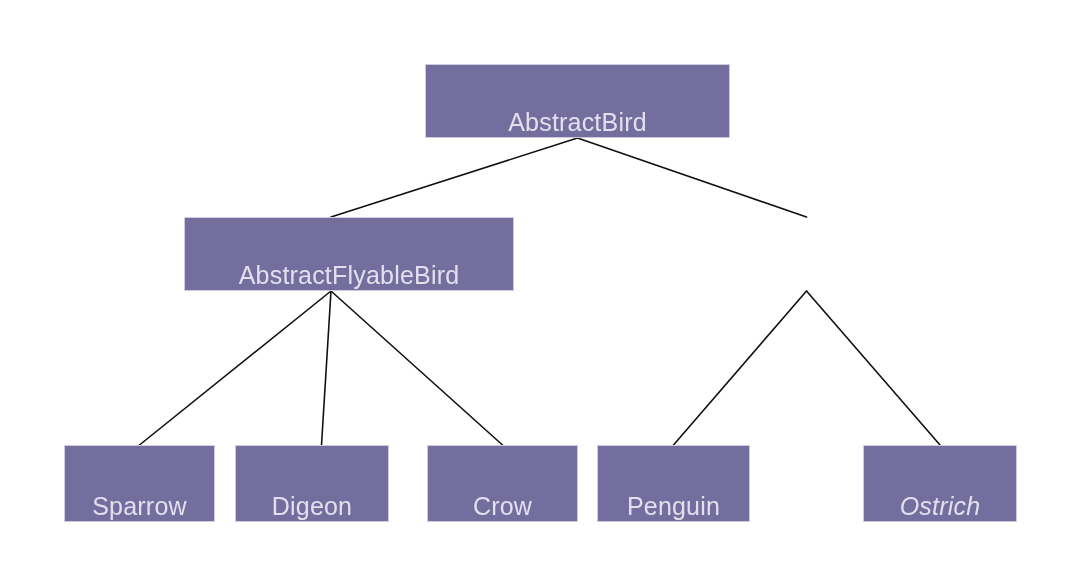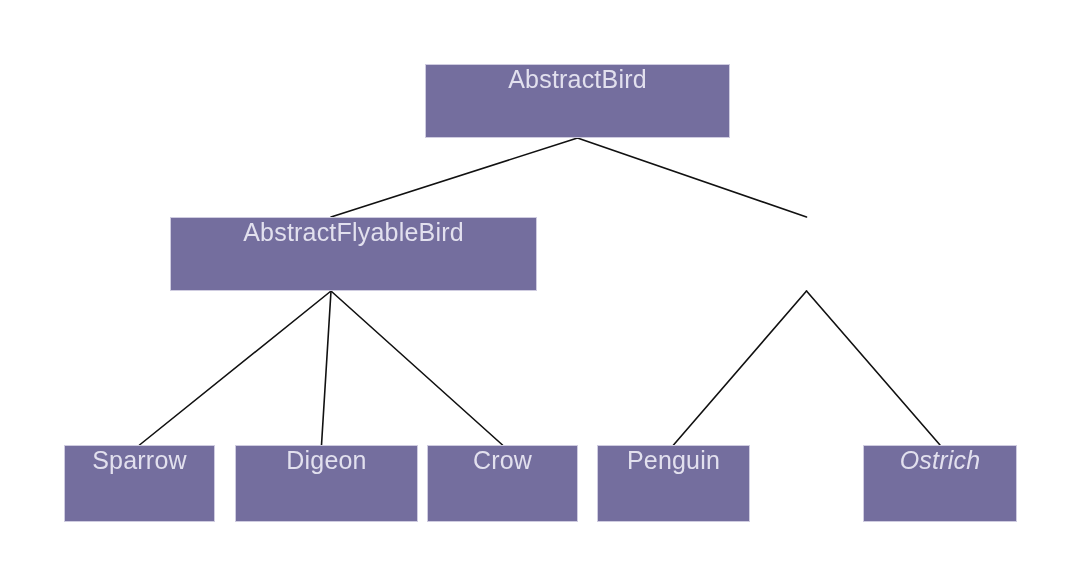"AbstractBird" .node { align-items: flex-start -> flex-end }
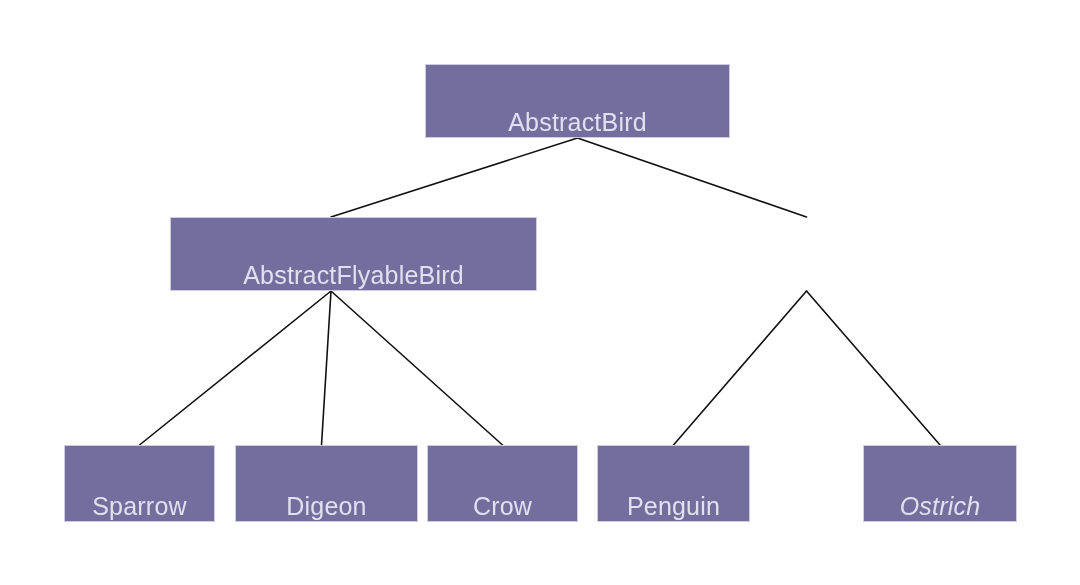"AbstractFlyableBird" .n1 { left: 170px -> 184px; width: 367px -> 330px }
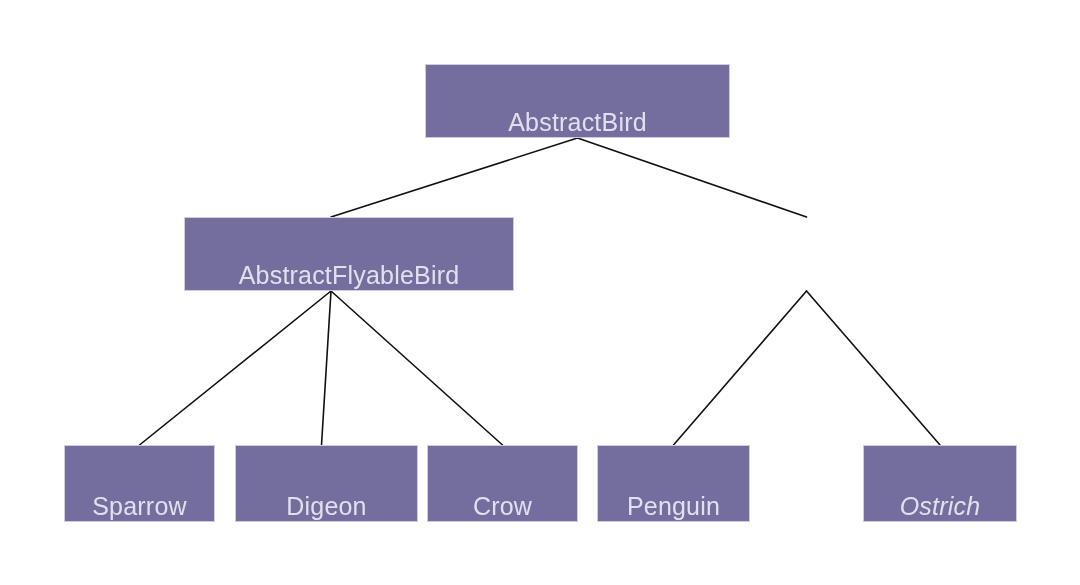"Digeon" .n4 { width: 183px -> 154px }
